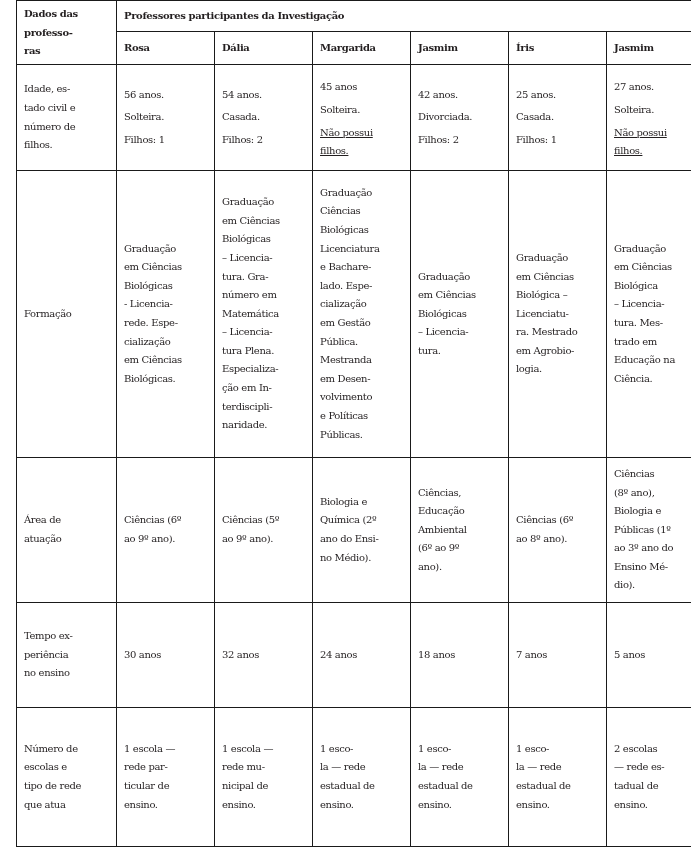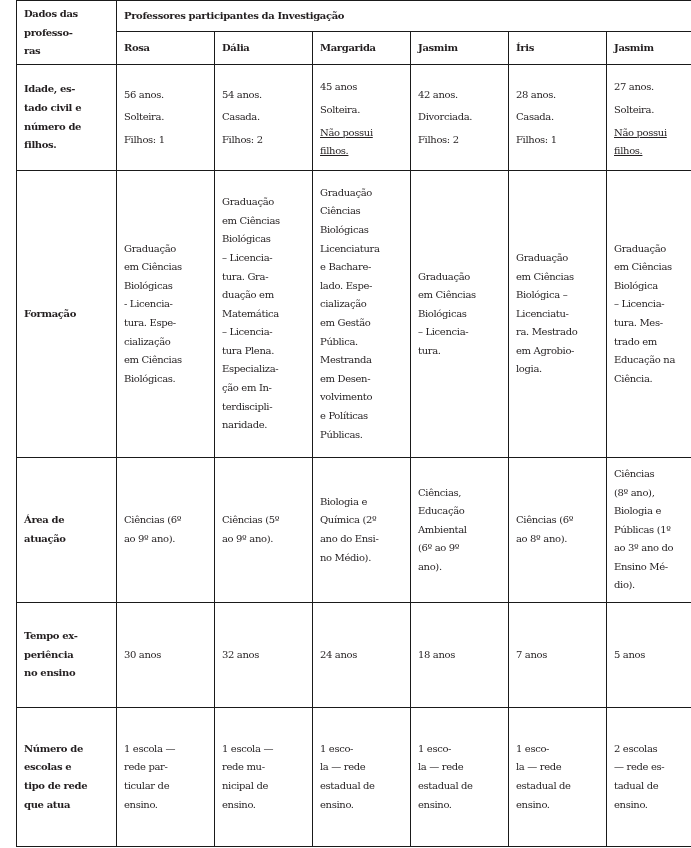"Idade, es-" .row-head { font-weight: bold -> normal }
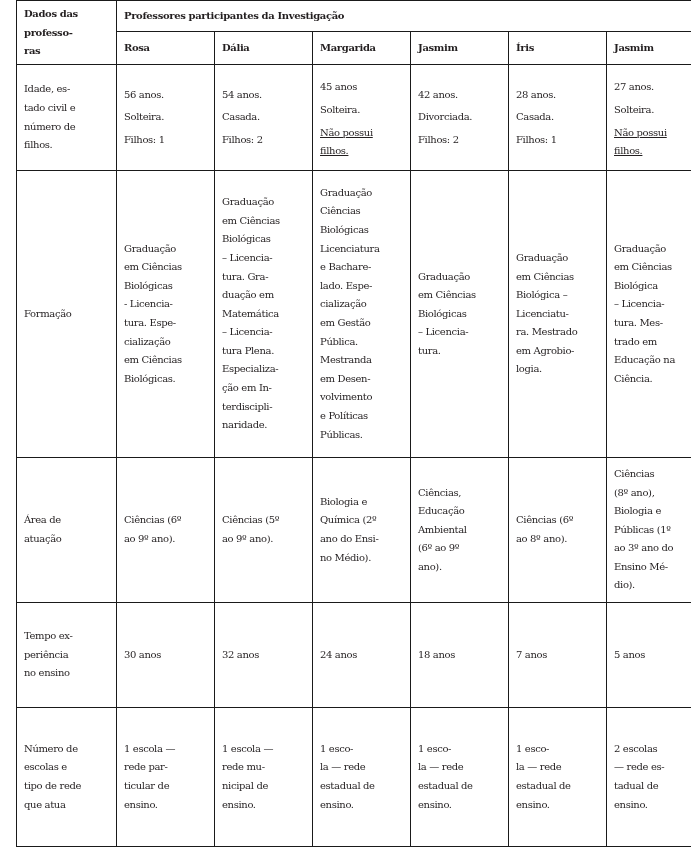"28 anos." span { text: 28 -> 25 }
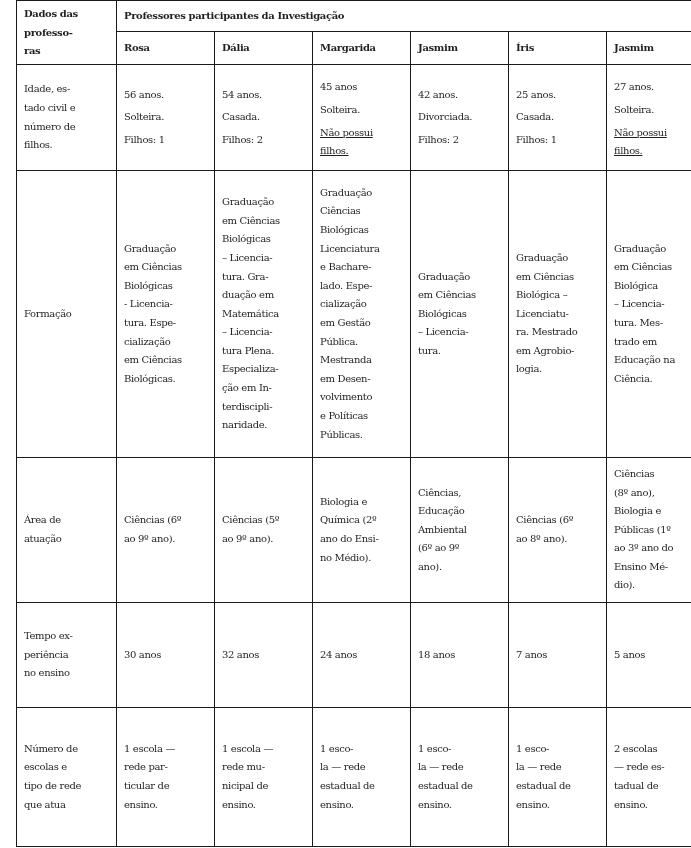"duação em" span { text: duação -> número }
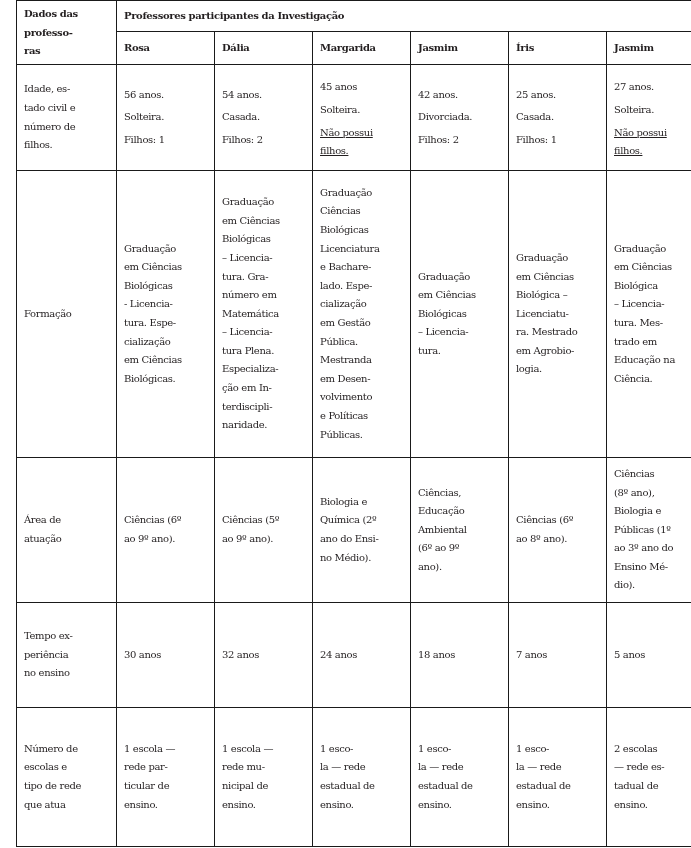"tura. Espe-" span { text: tura -> rede }
